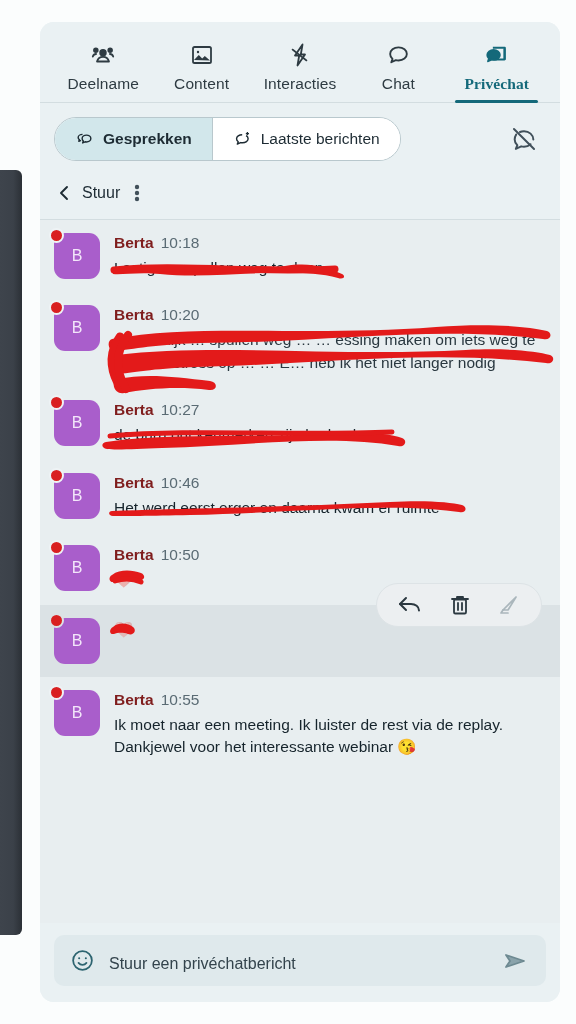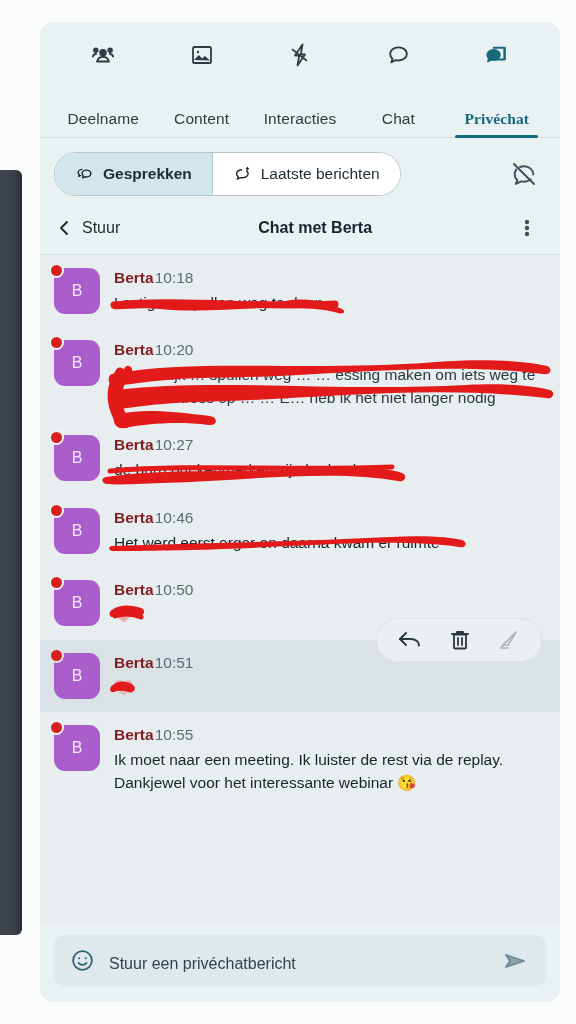"Deelname" .tab .lbl { margin-top: 35px -> none }
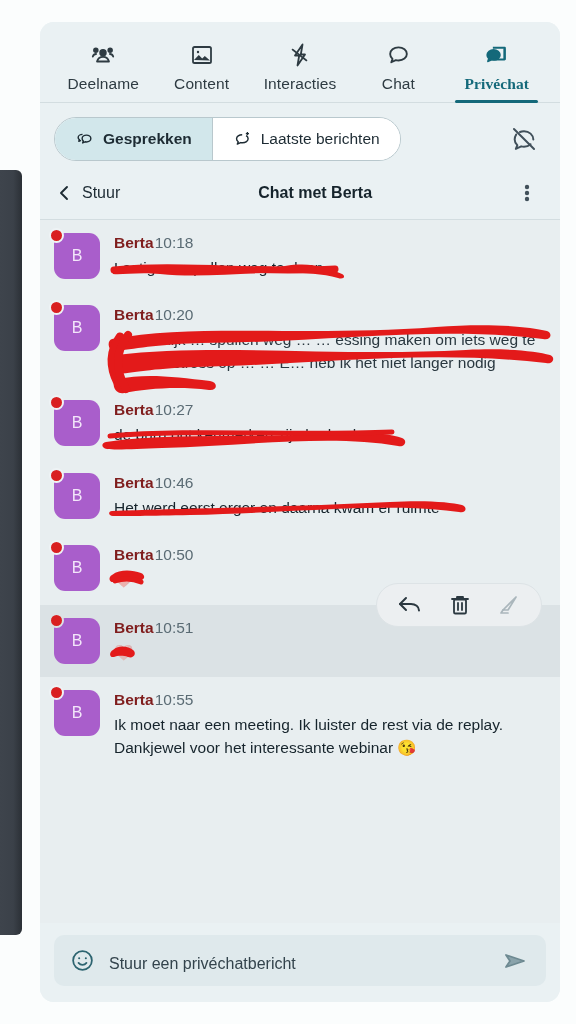"Chat met Berta" div.convtitle { html: <div>Chat met Berta</div> -> none }
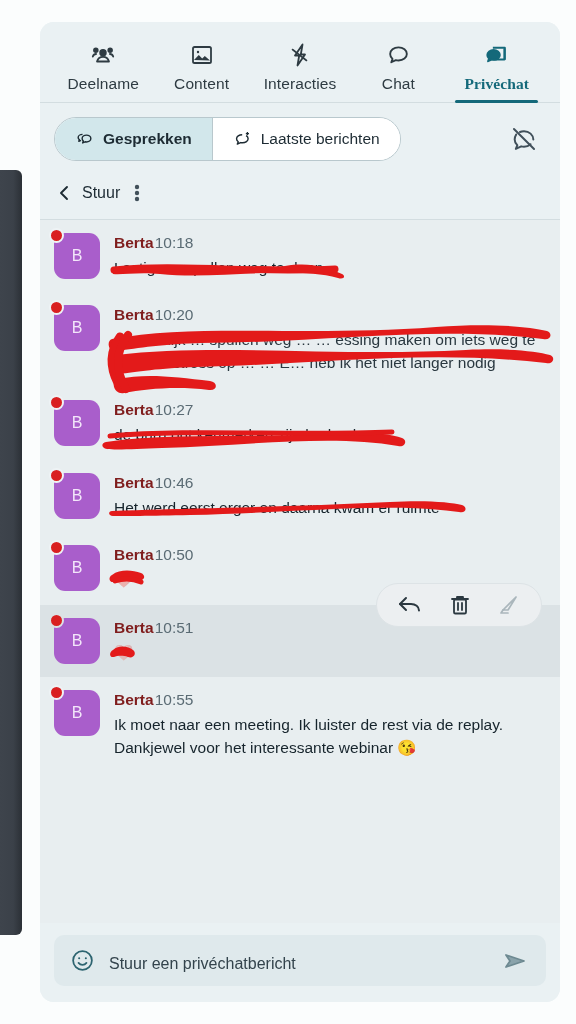"10:18" .meta .time { margin-left: 1px -> 7px }
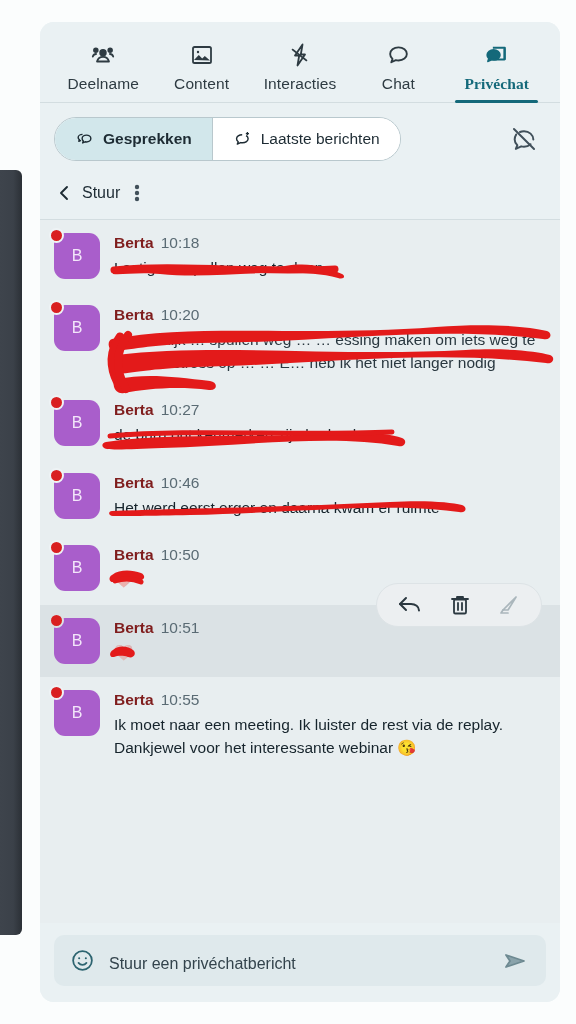"Berta 10:51" div.meta { html: <div> <span>Berta</span><span>10:51</span> </div> -> none }
